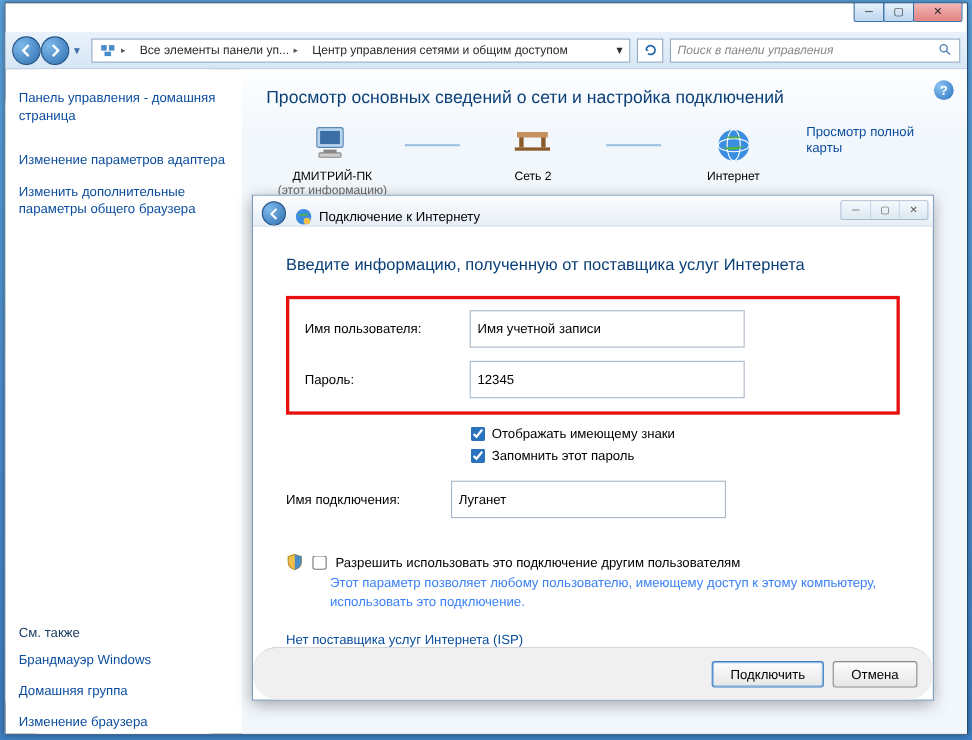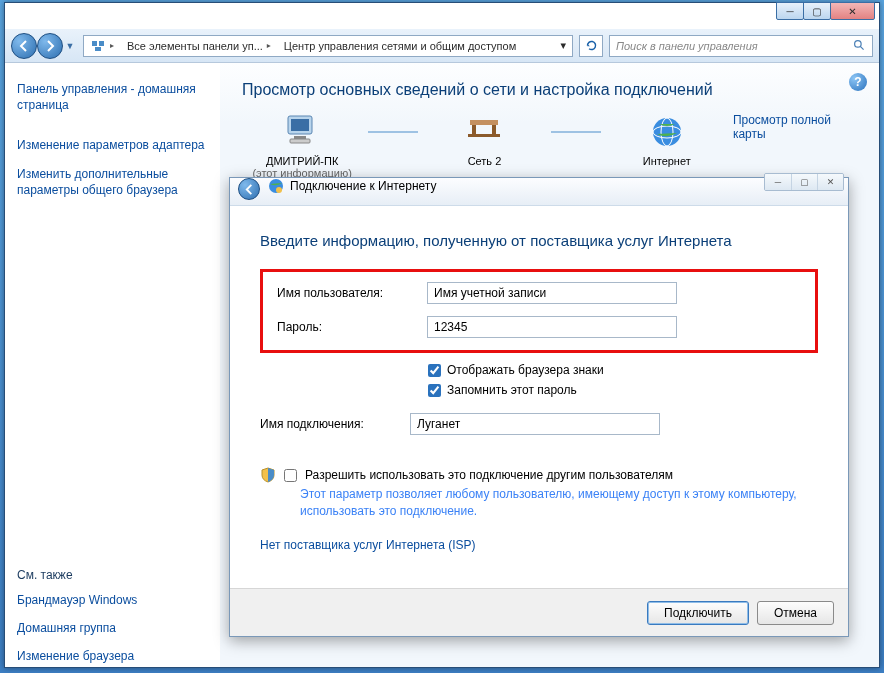"Подключение к Интернету" .dlg-titlebar { align-items: flex-start -> flex-end }
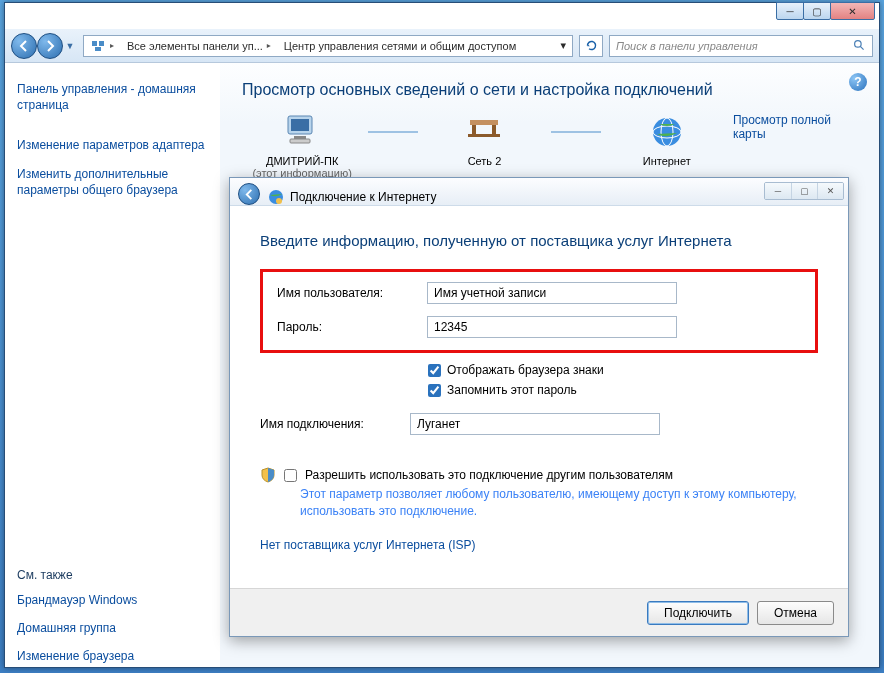"Имя учетной записи" .formrow input[type=text] { height: 22px -> 34px }
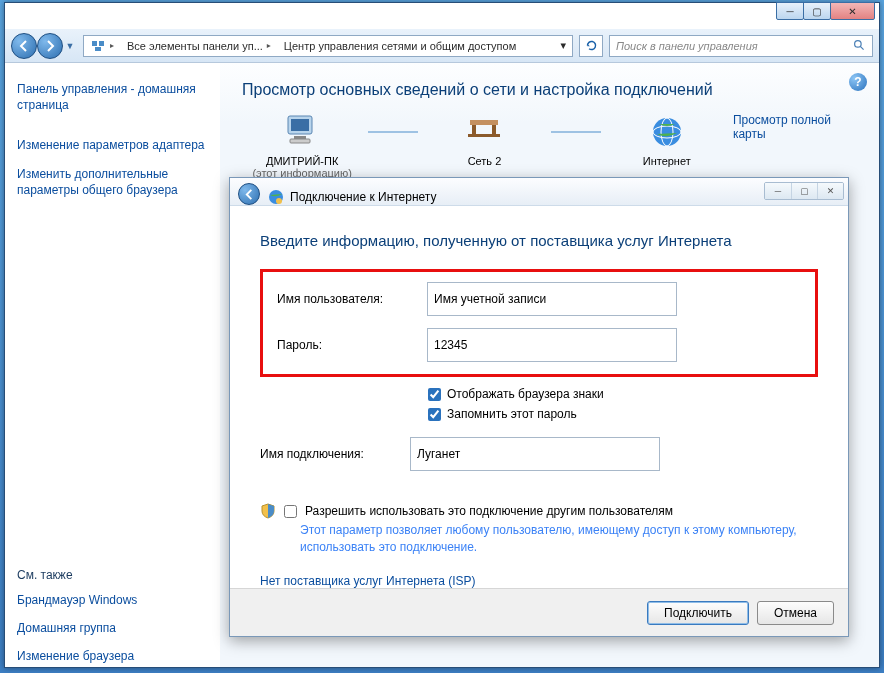"Отображать браузера знаки" span { text: браузера -> имеющему }
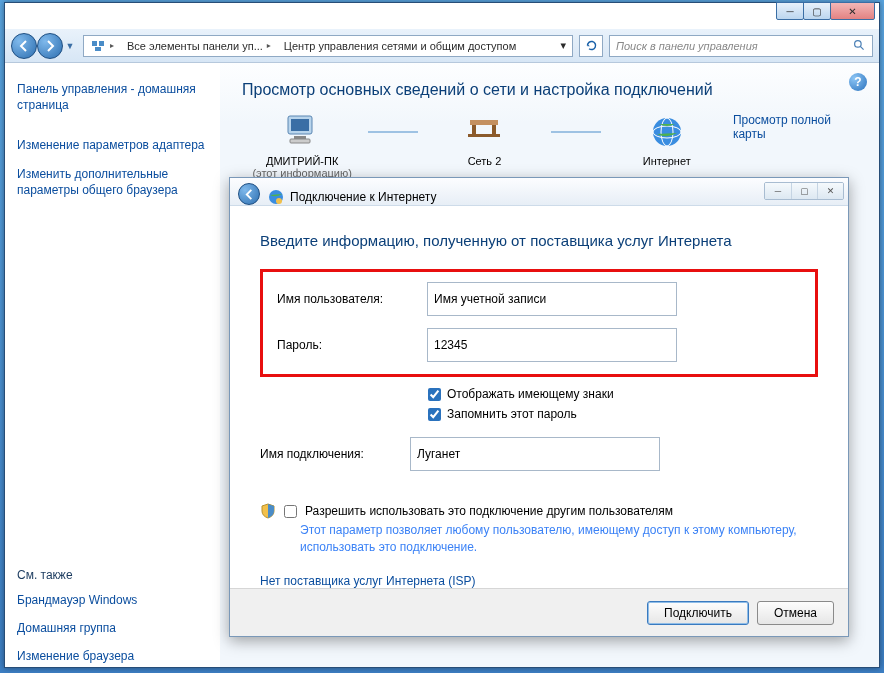"Подключить" .dlg-footer { border-radius: none -> 22px }
